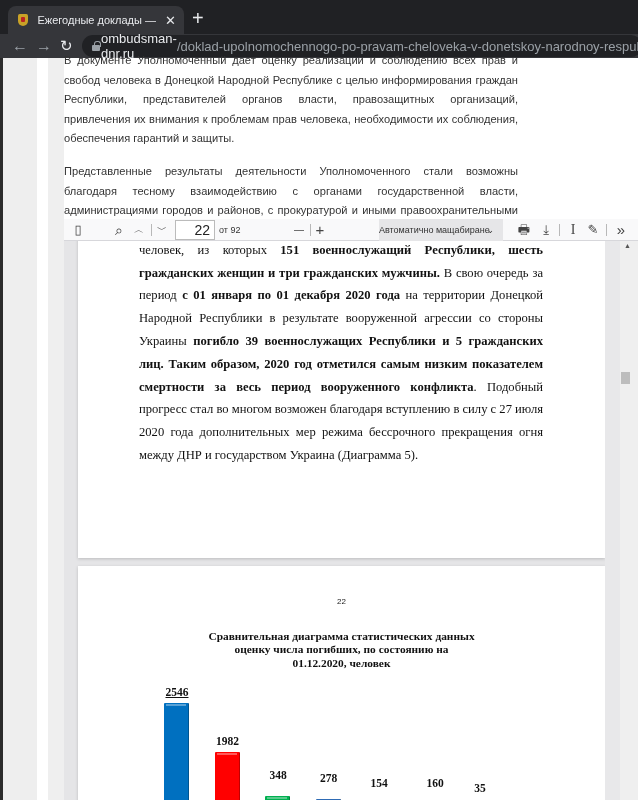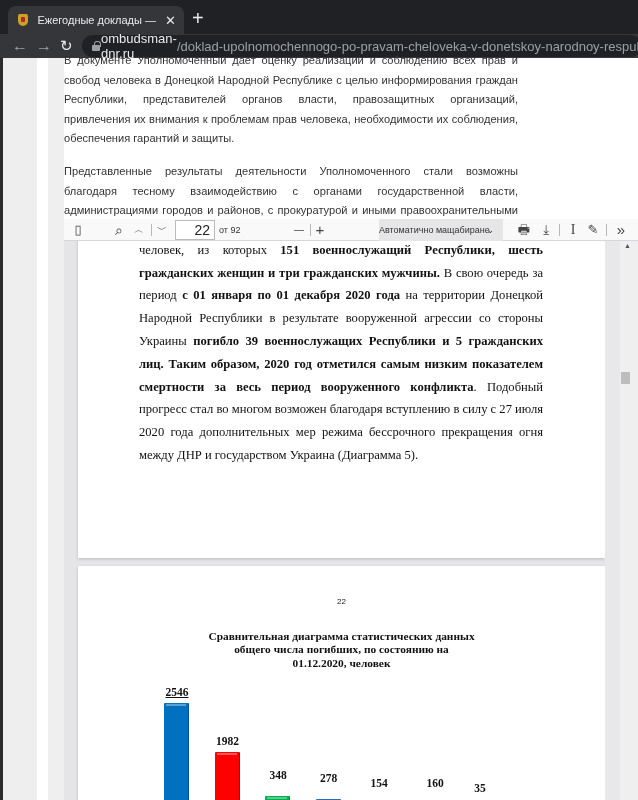"общего числа погибших, по состоянию" div { text: общего -> оценку }
